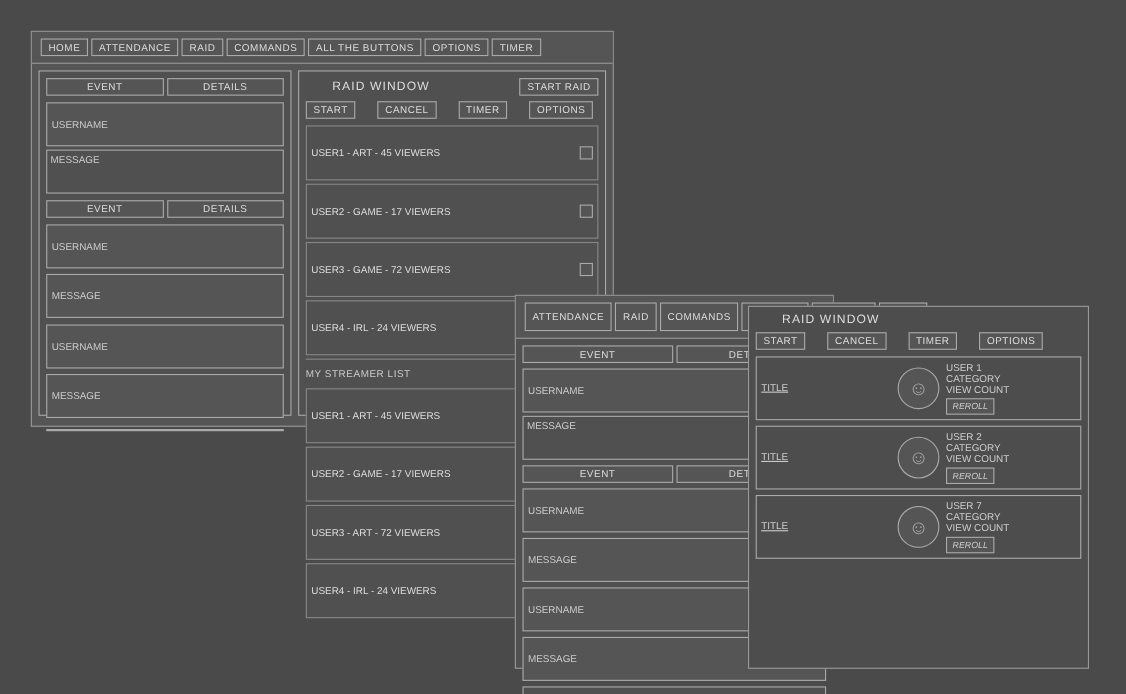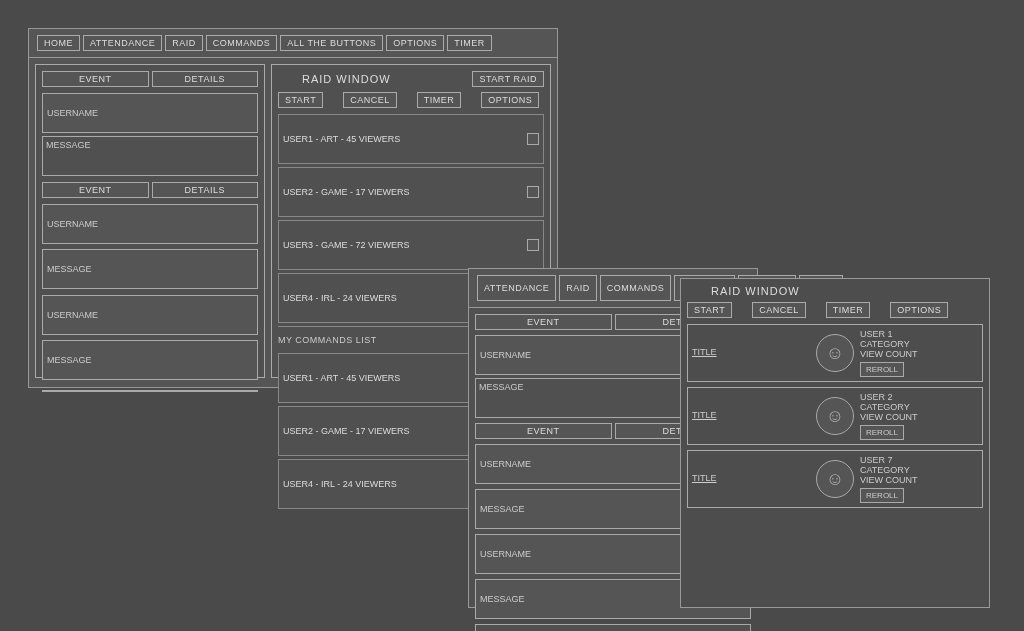"MY COMMANDS LIST" span.section-label { text: COMMANDS -> STREAMER }
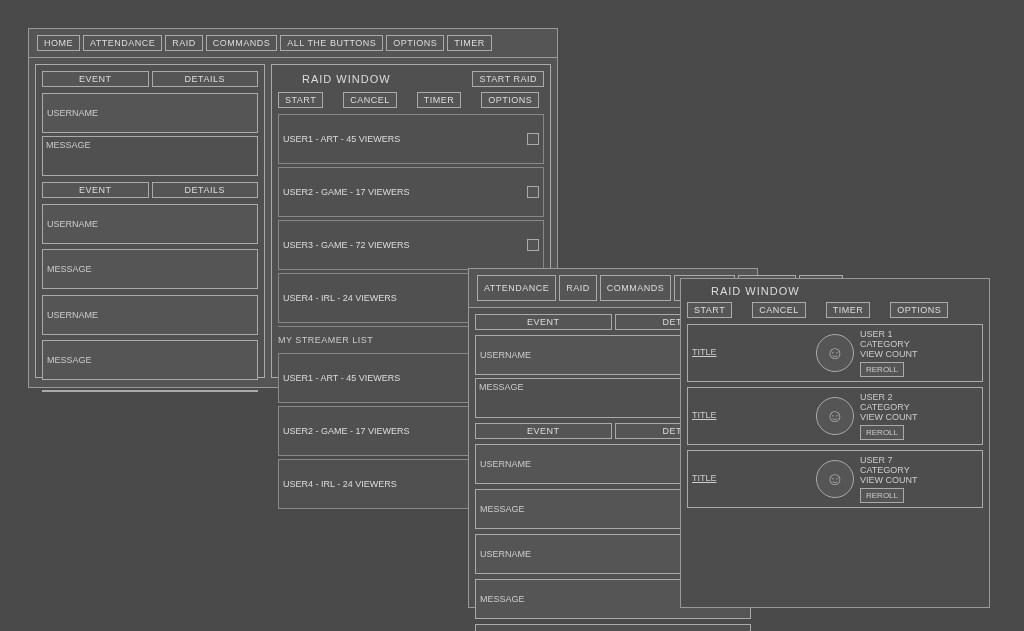"REROLL" .reroll-btn { font-style: none -> italic }
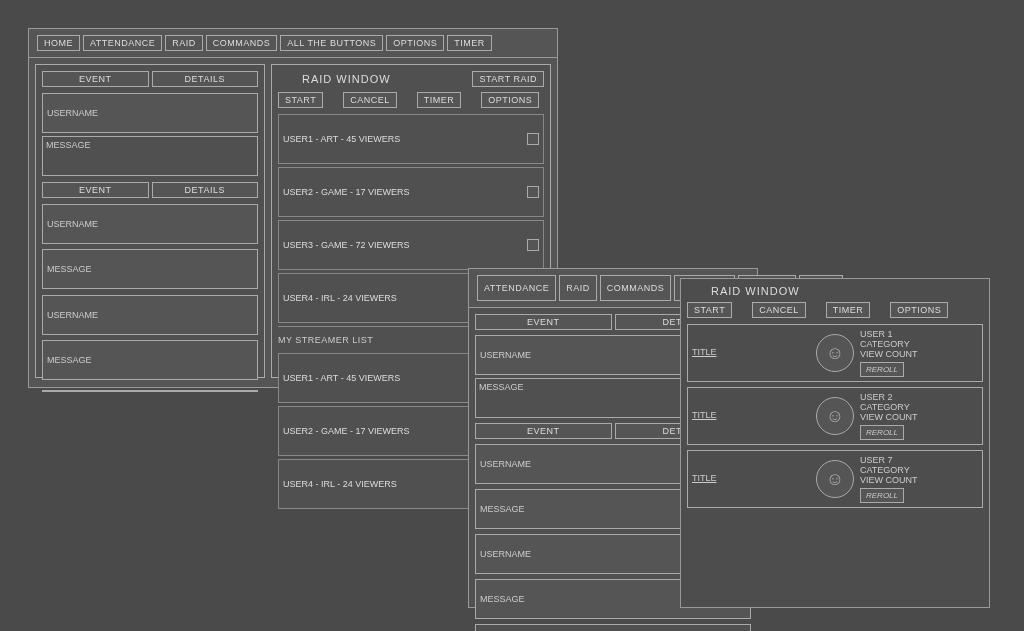"USER3 - ART - 72" div.user-list-item { html: none -> <div> <span>USER3 - ART - 72 VIEWERS</span> <span></span> </div> }
